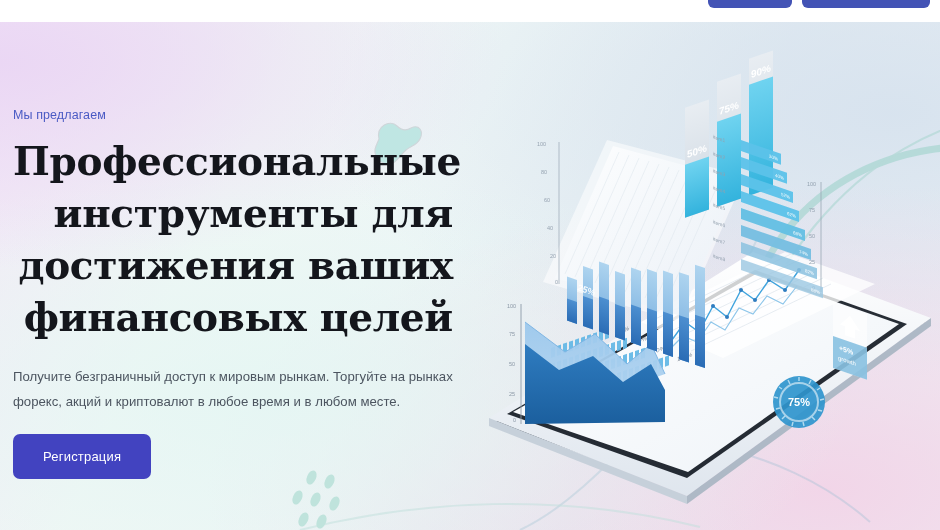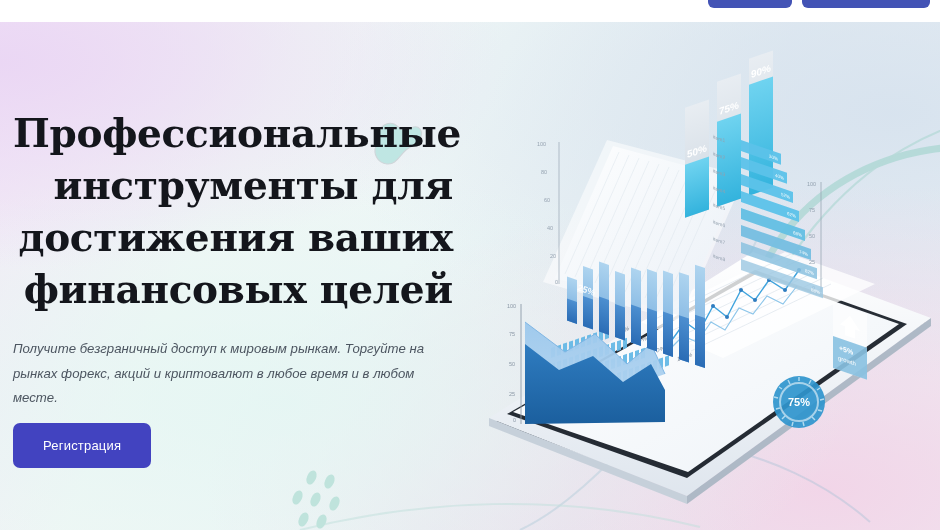"Мы предлагаем" div.eyebrow { html: none -> <div>Мы предлагаем</div> }
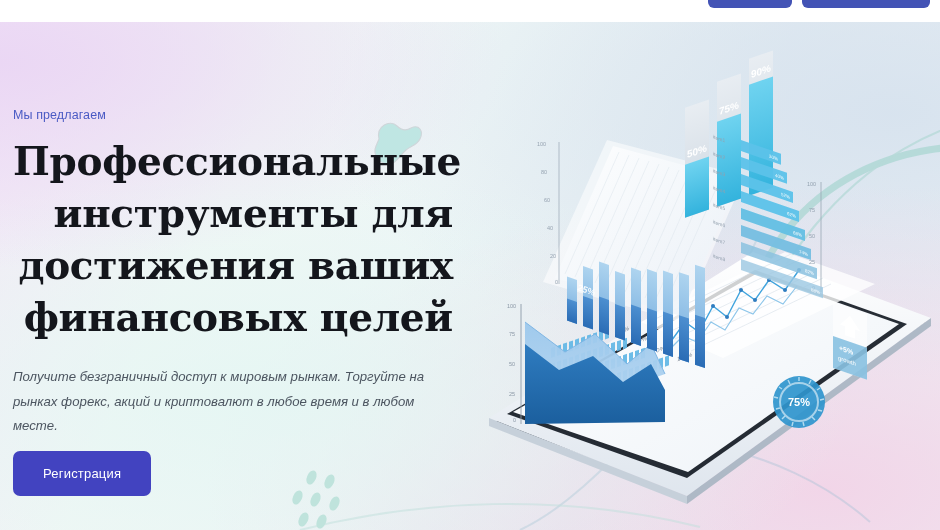"Получите безграничный доступ к мировым" .lede { font-style: italic -> none }
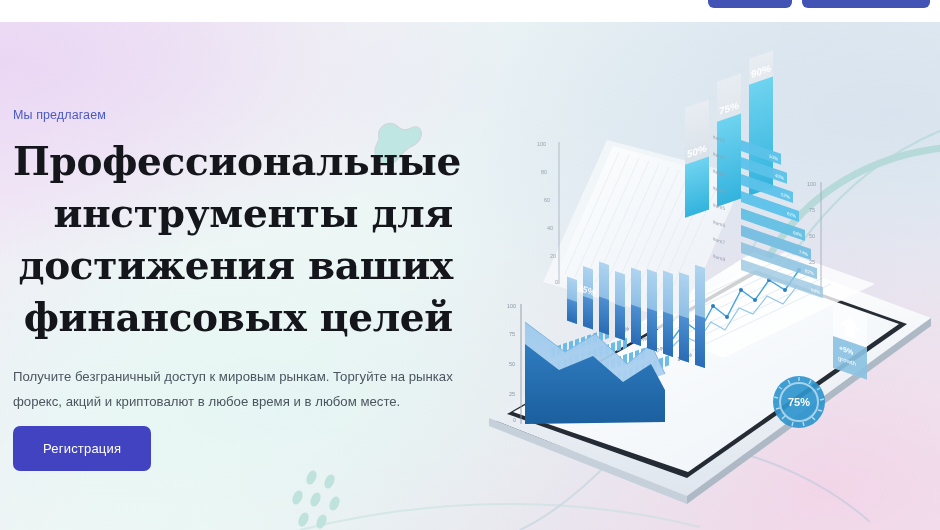"Регистрация" .cta { margin-top: 12px -> 20px }
